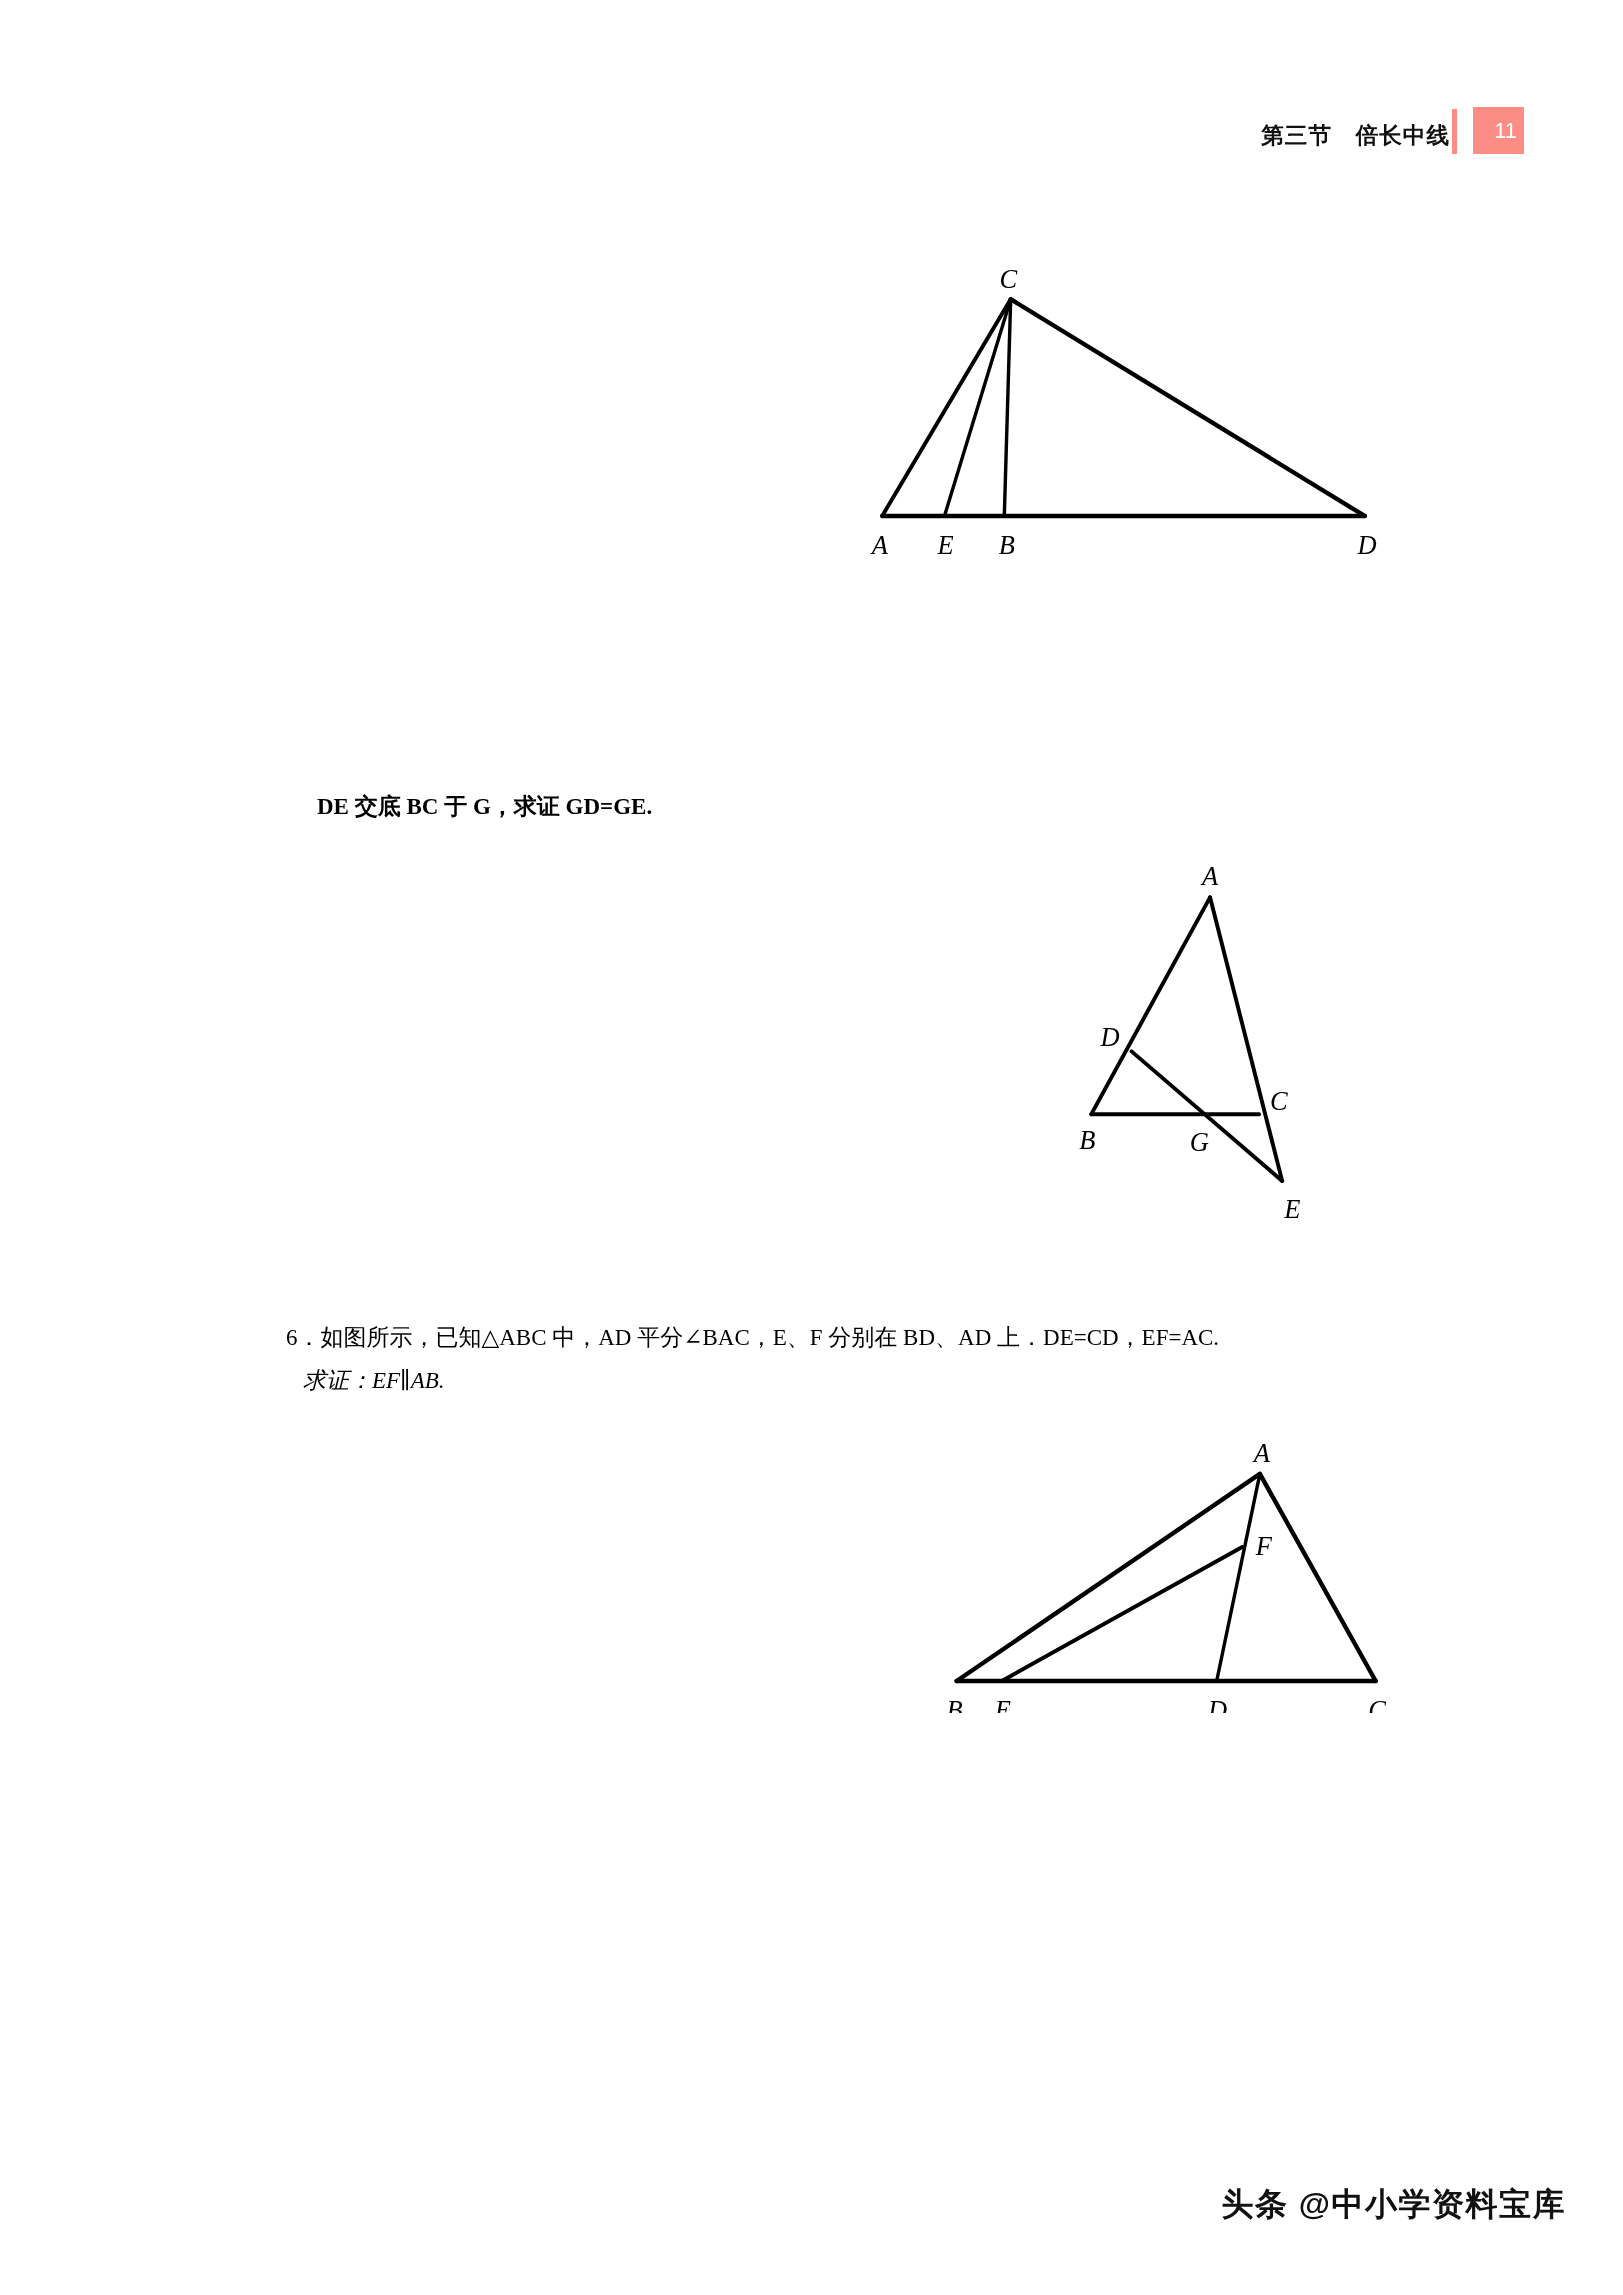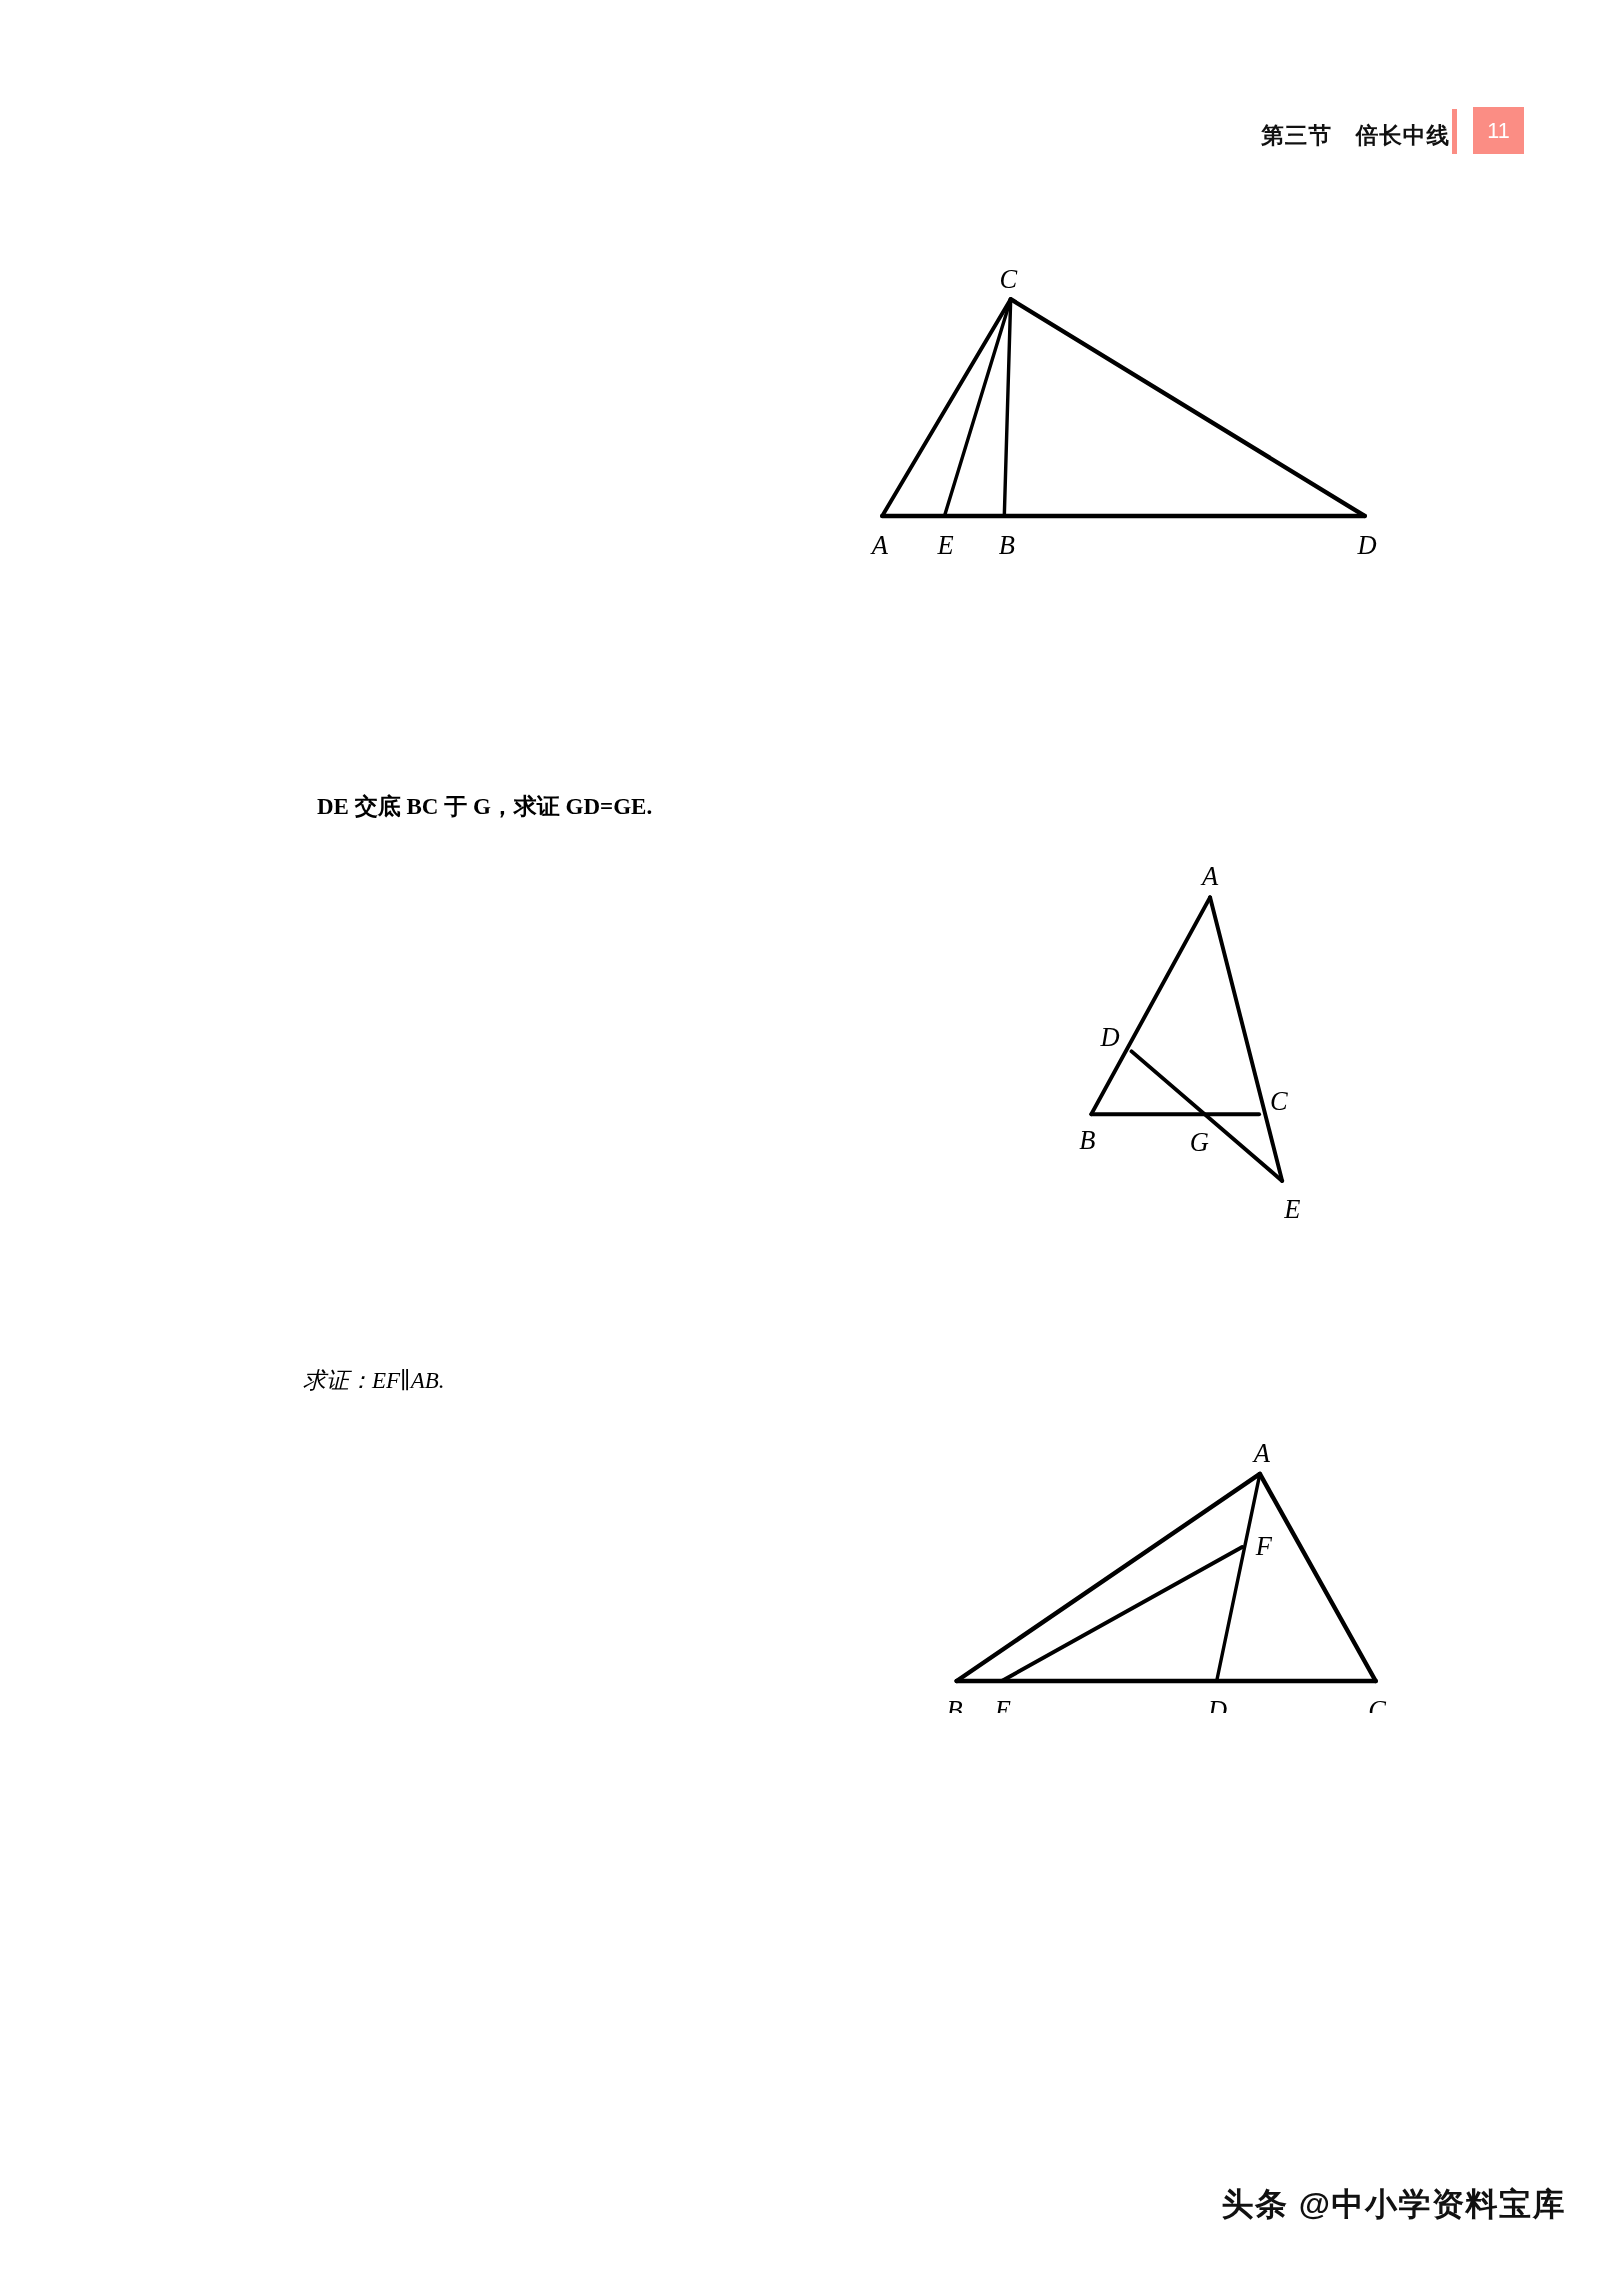"11" #page-number { padding-left: none -> 7px }
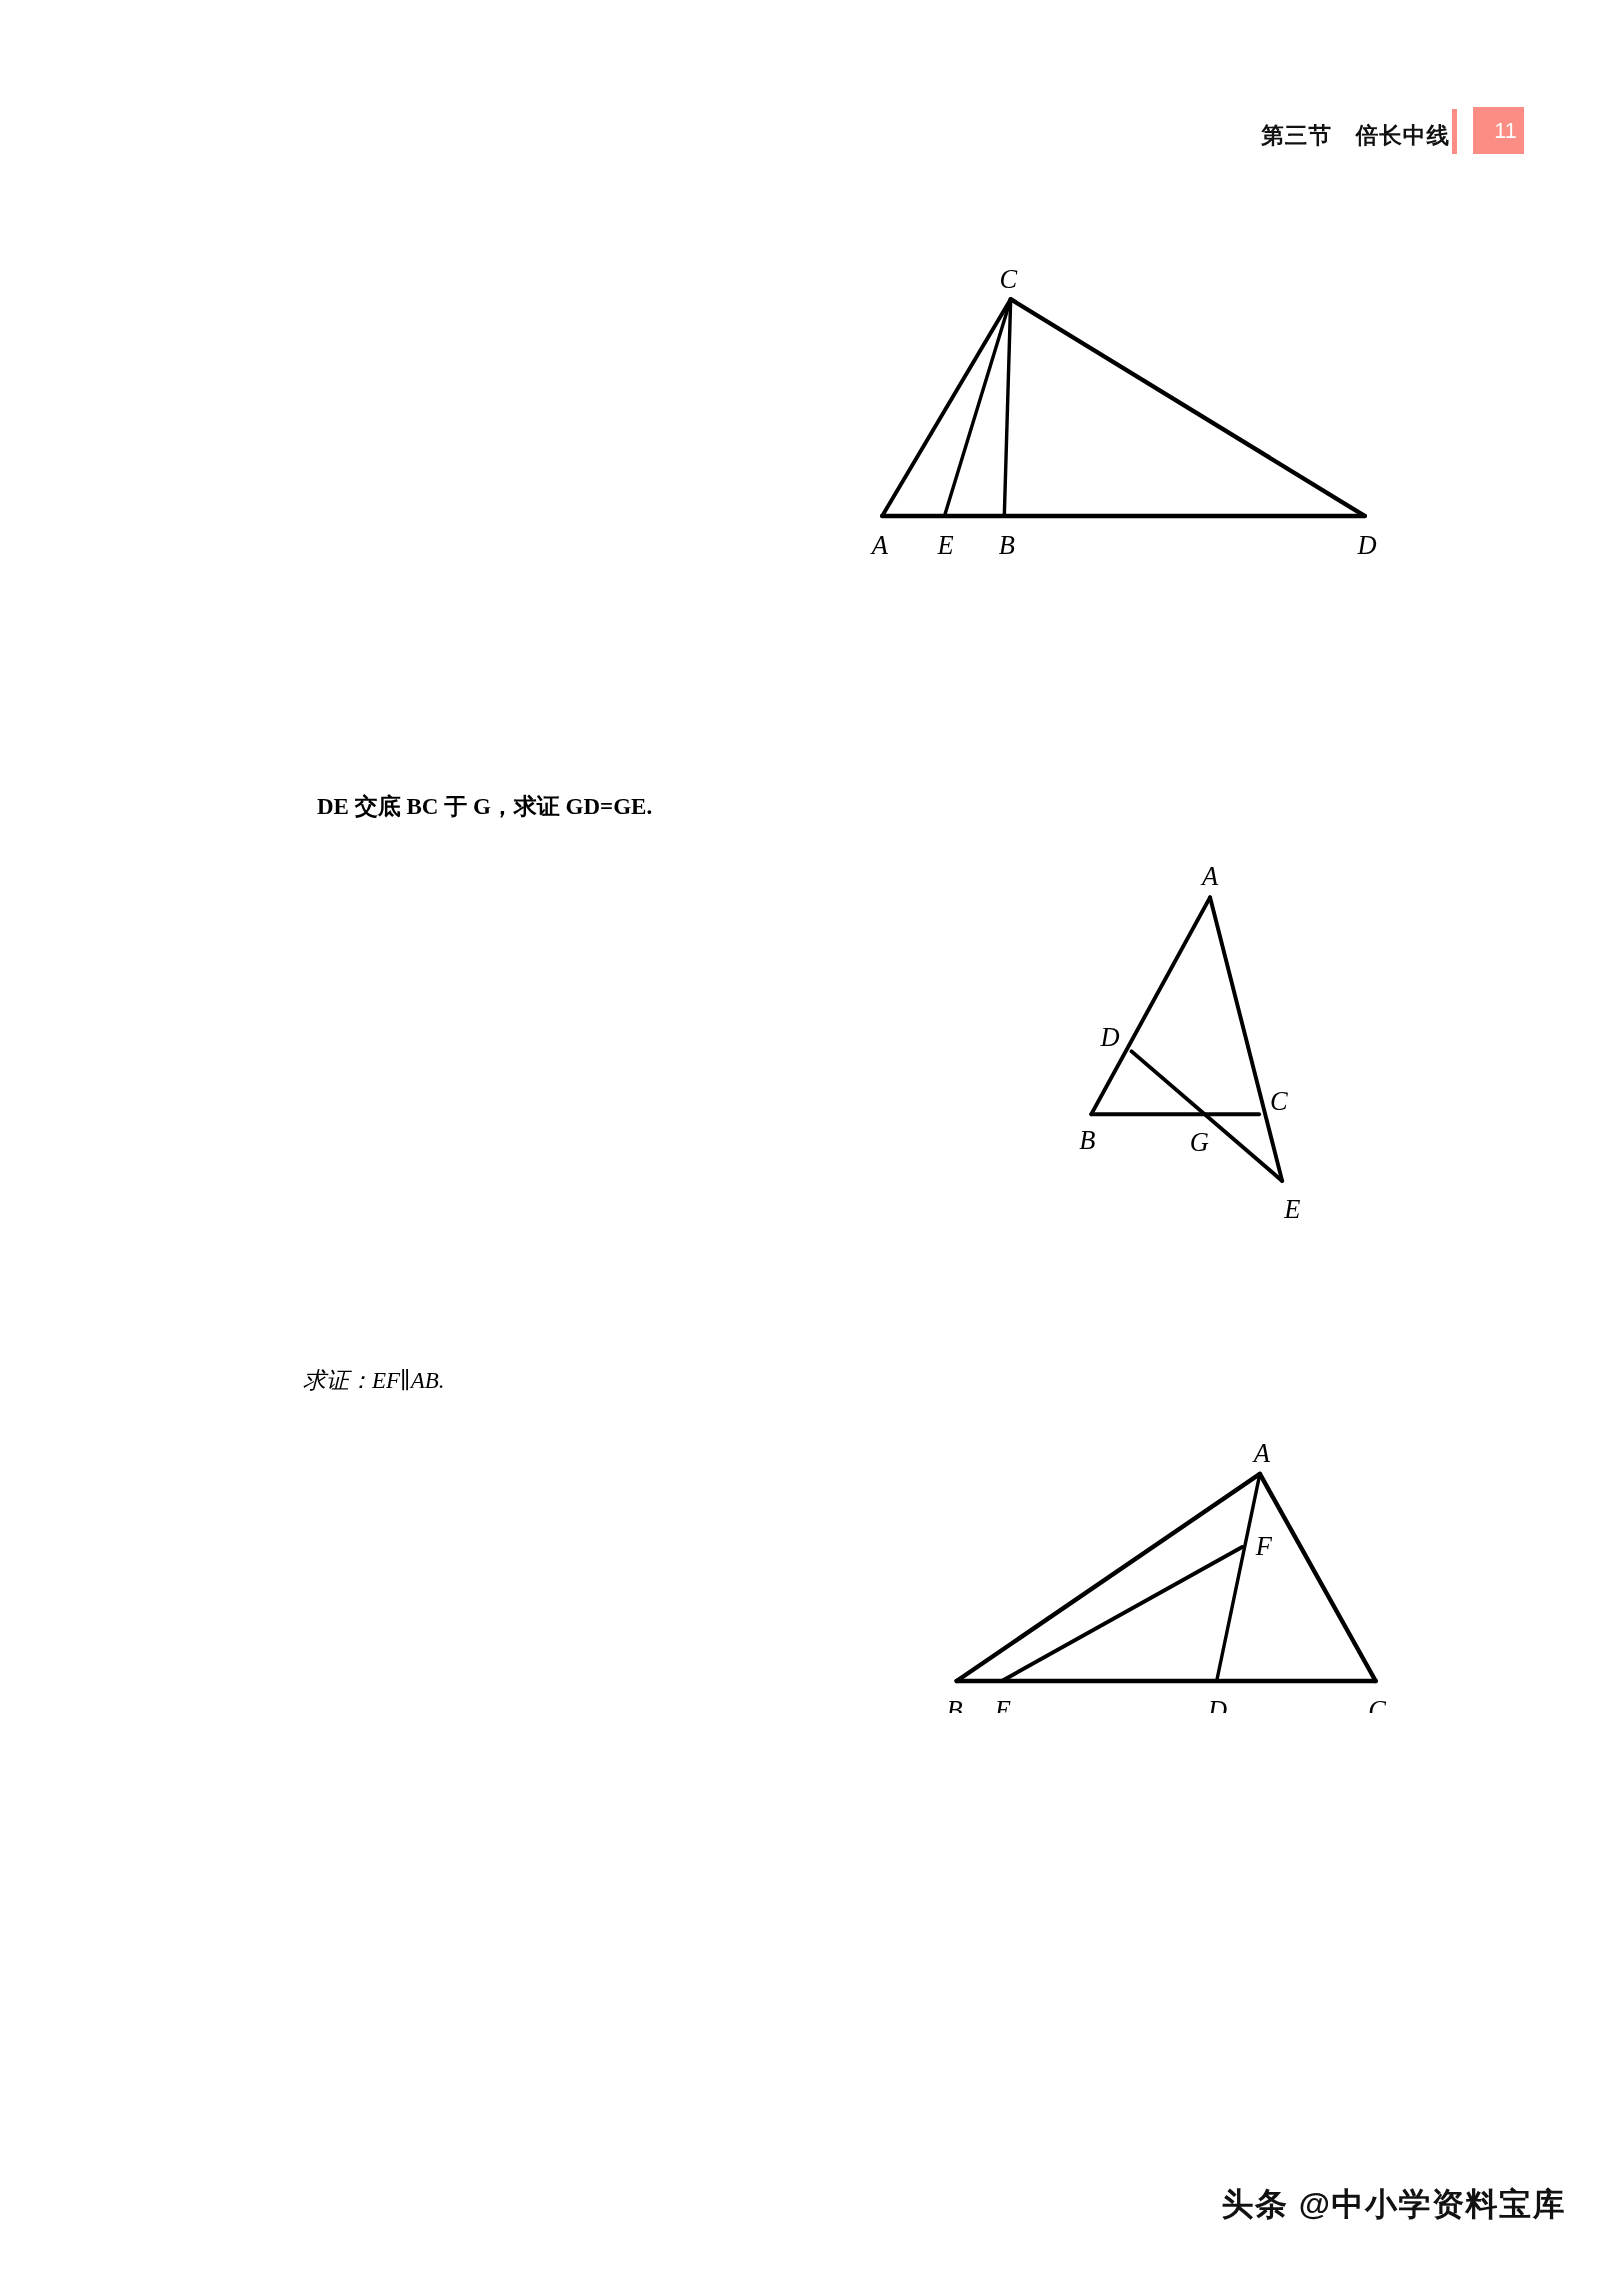"6．如图所示，已知△ABC 中，AD 平分∠BAC，E、F 分别在 BD、AD" div.problem { html: none -> <div> <span>6．</span><span>如图所示，已知△ABC 中，AD 平分∠BAC，E、F 分别在 BD、AD 上．DE=CD，EF=AC.</span> </div> }
